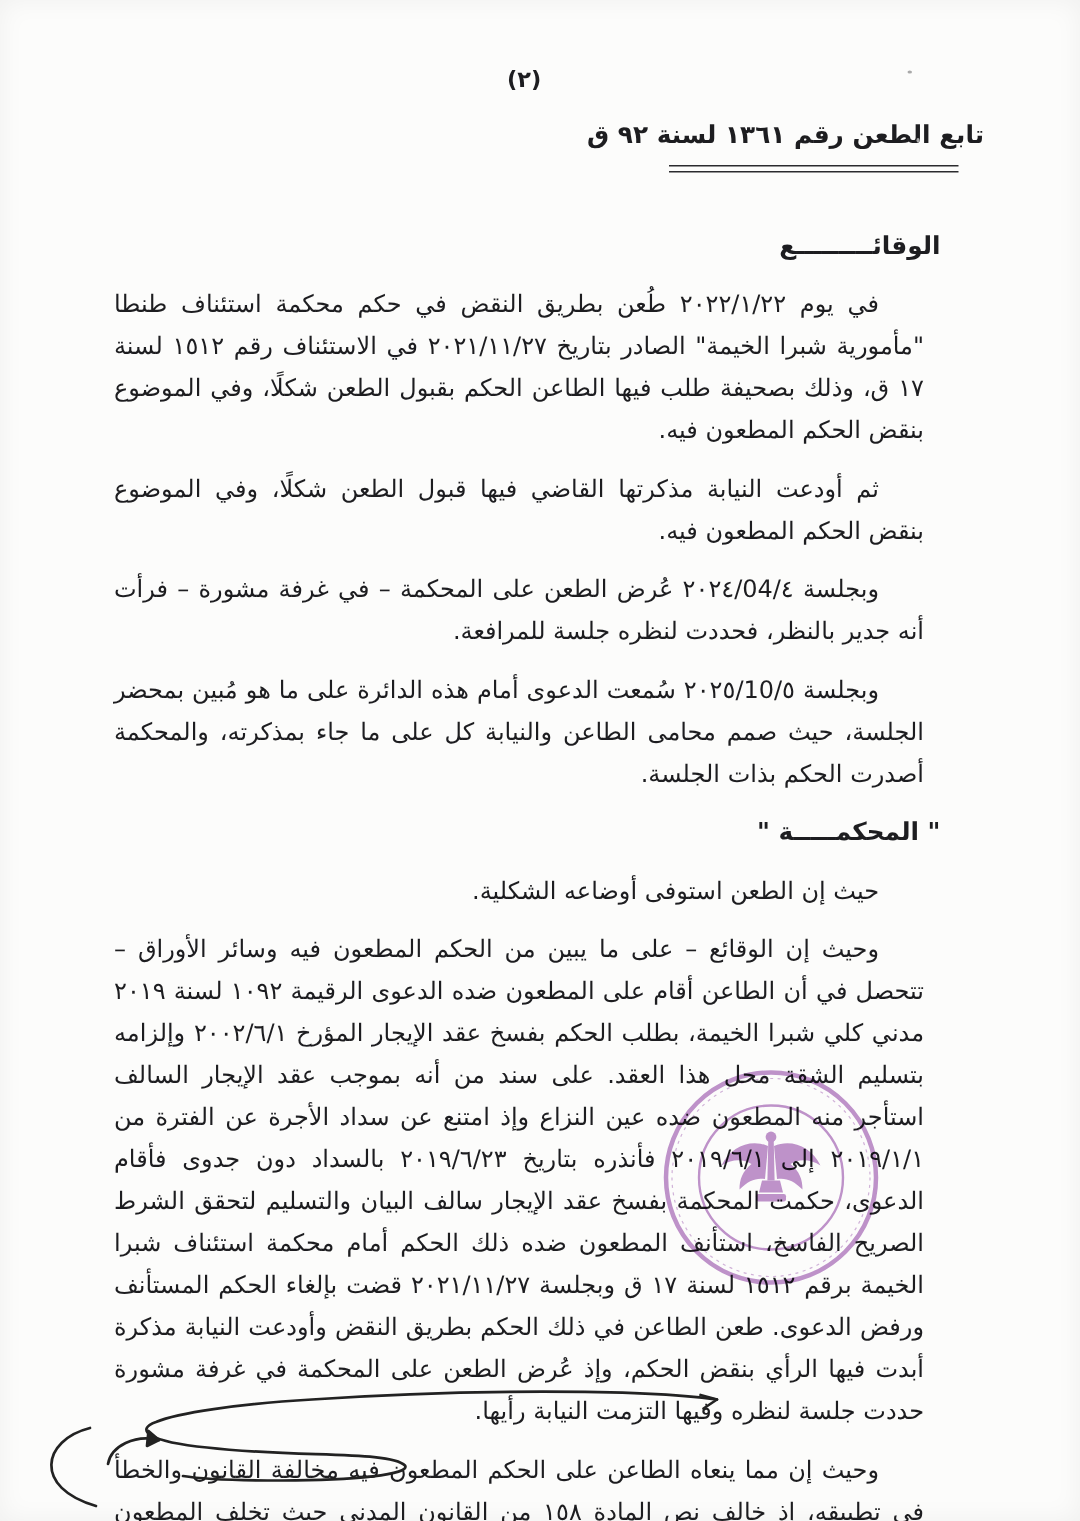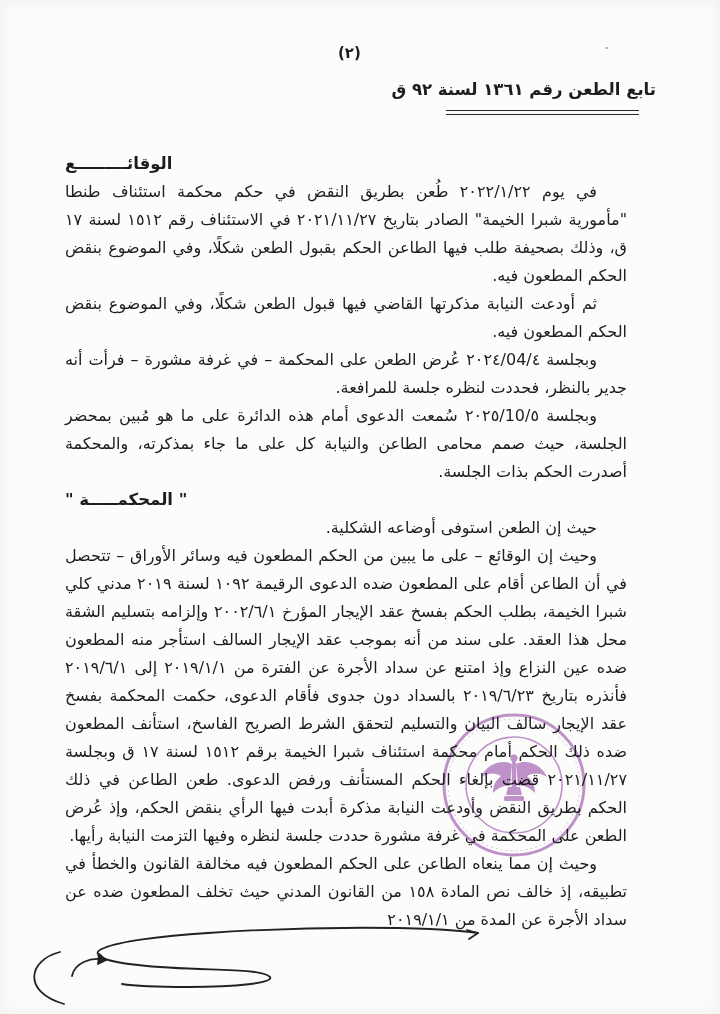"الوقائـــــــــع" .doc .h { text-align: left -> right }
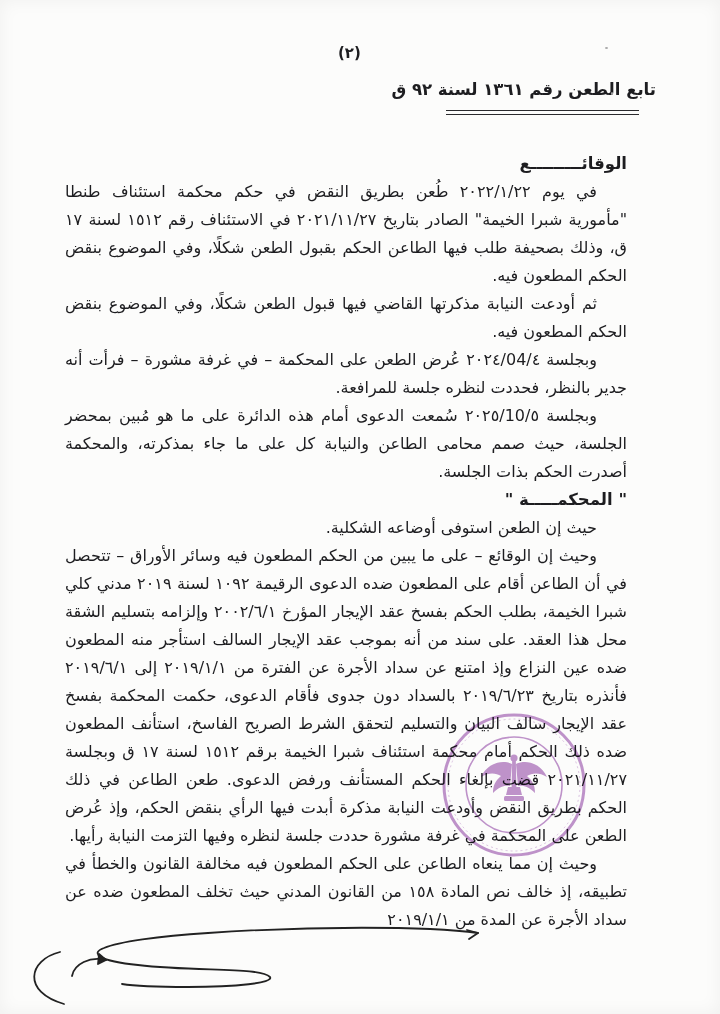"في يوم ٢٠٢٢/١/٢٢ طُعن بطريق" .doc p { margin: 0 -> 11px }
